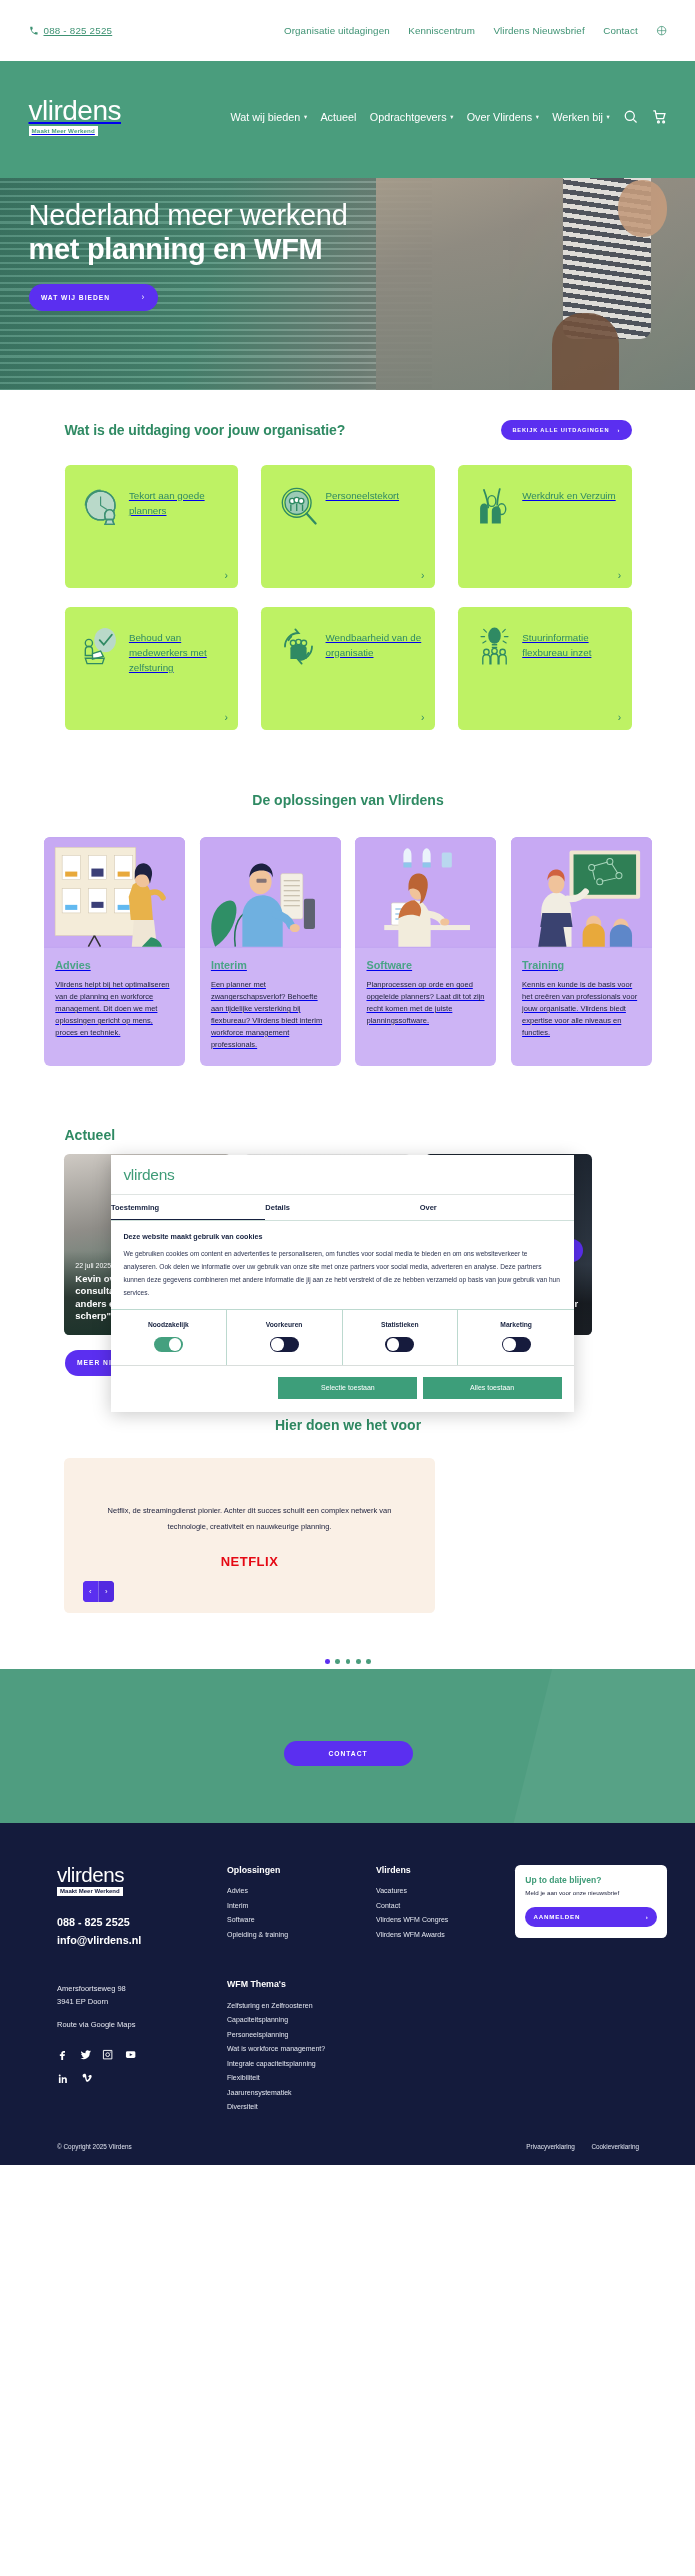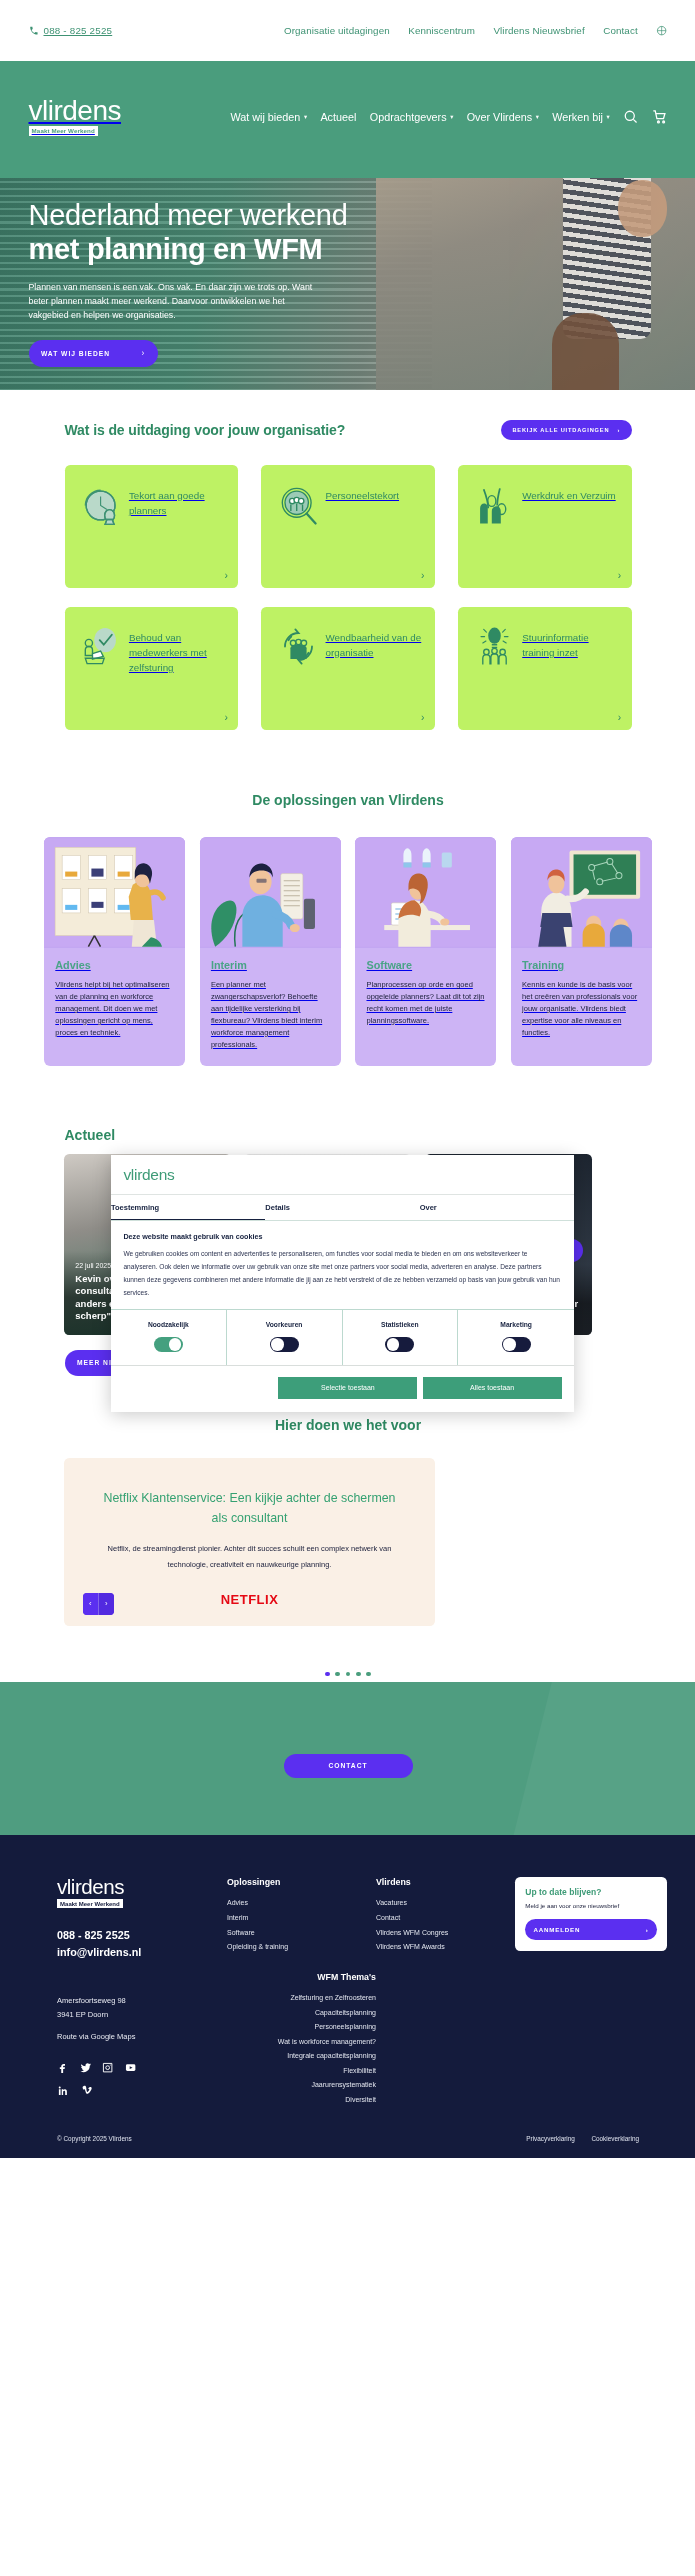"Plannen van mensen is een" p { html: <p>Plannen van mensen is een vak. Ons vak. En daar zijn we trots op. Want beter plannen maakt meer werkend. Daarvoor ontwikkelen we het vakgebied en helpen we organisaties.</p> -> none }
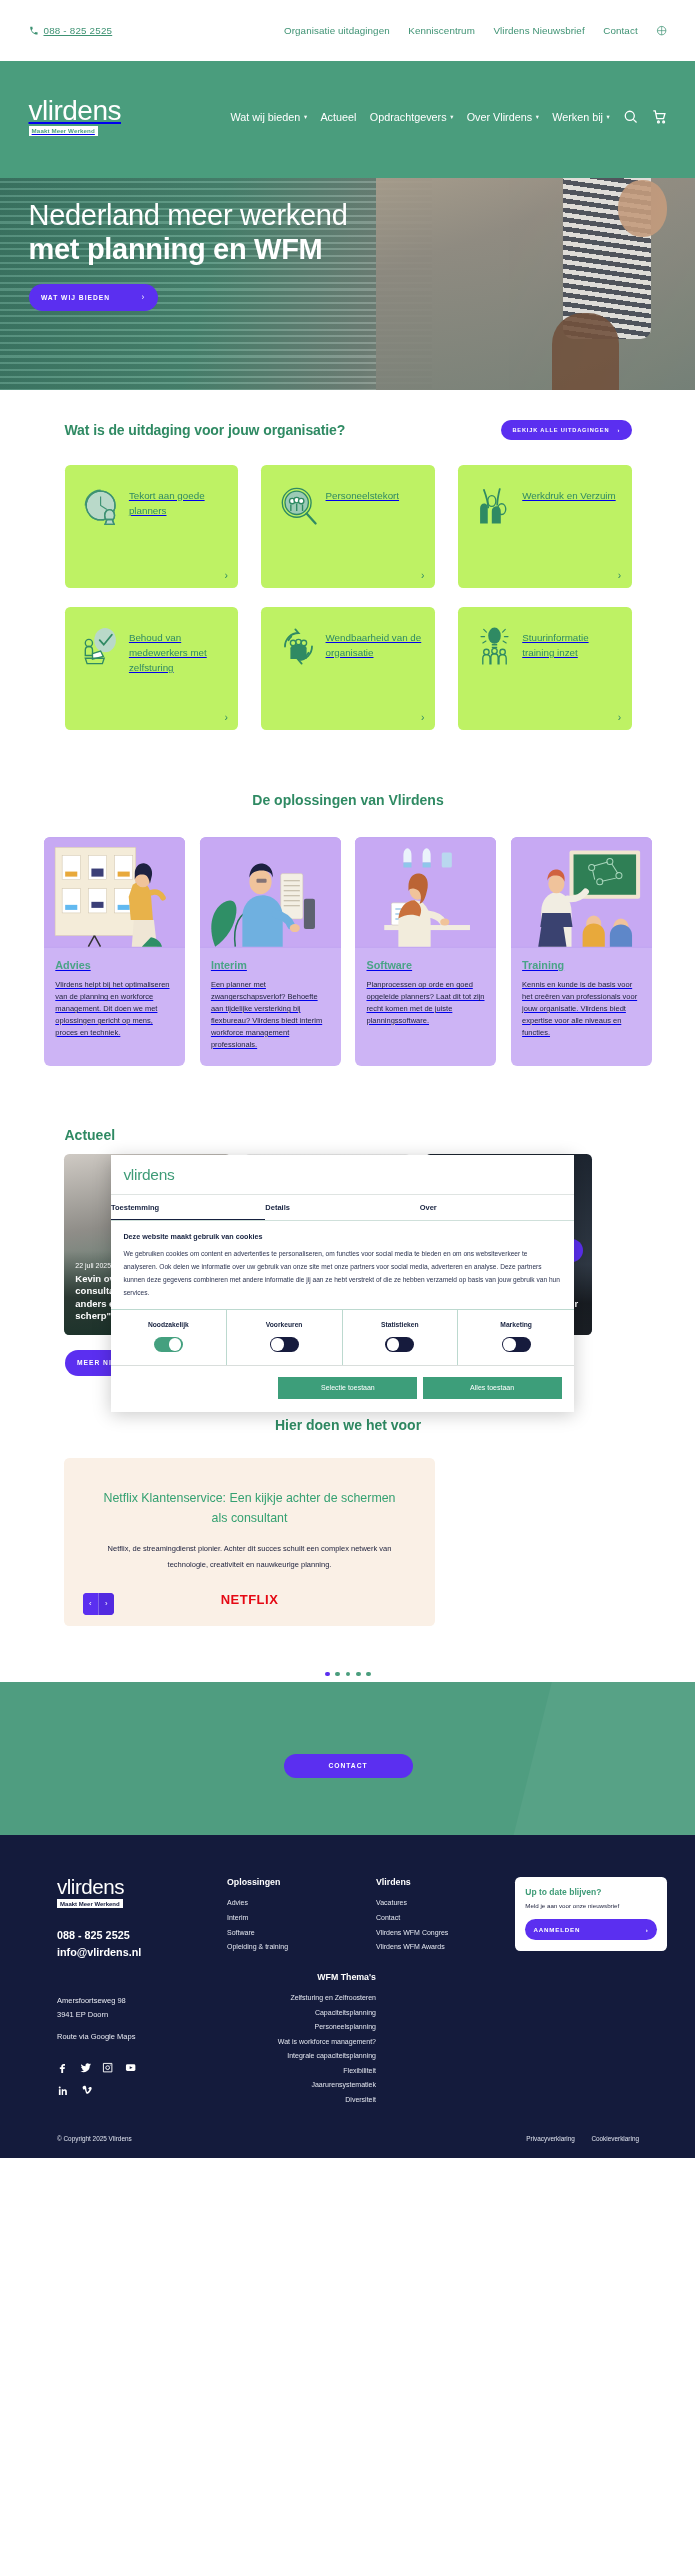"Stuurinformatie training inzet" span.ch-label { text: training -> flexbureau }
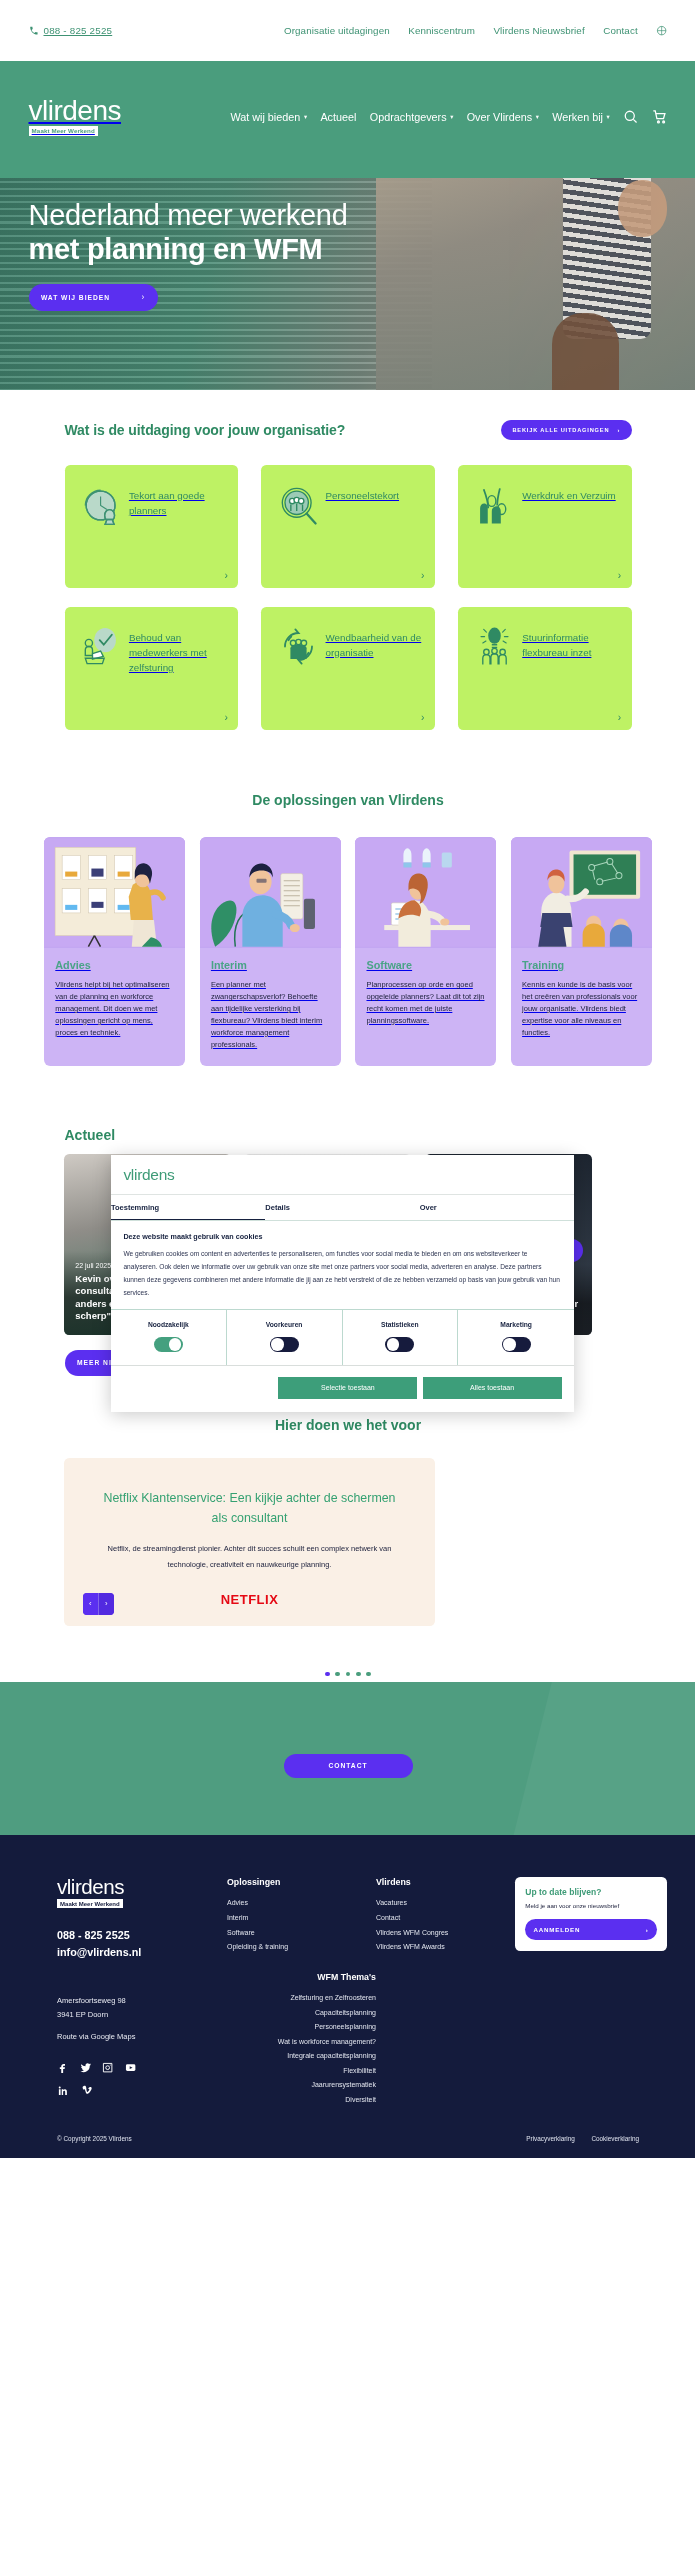"Netflix Klantenservice: Een kijkje" div.case-h { html: <div>Netflix Klantenservice: Een kijkje achter de schermen als consultant</div> -> none }
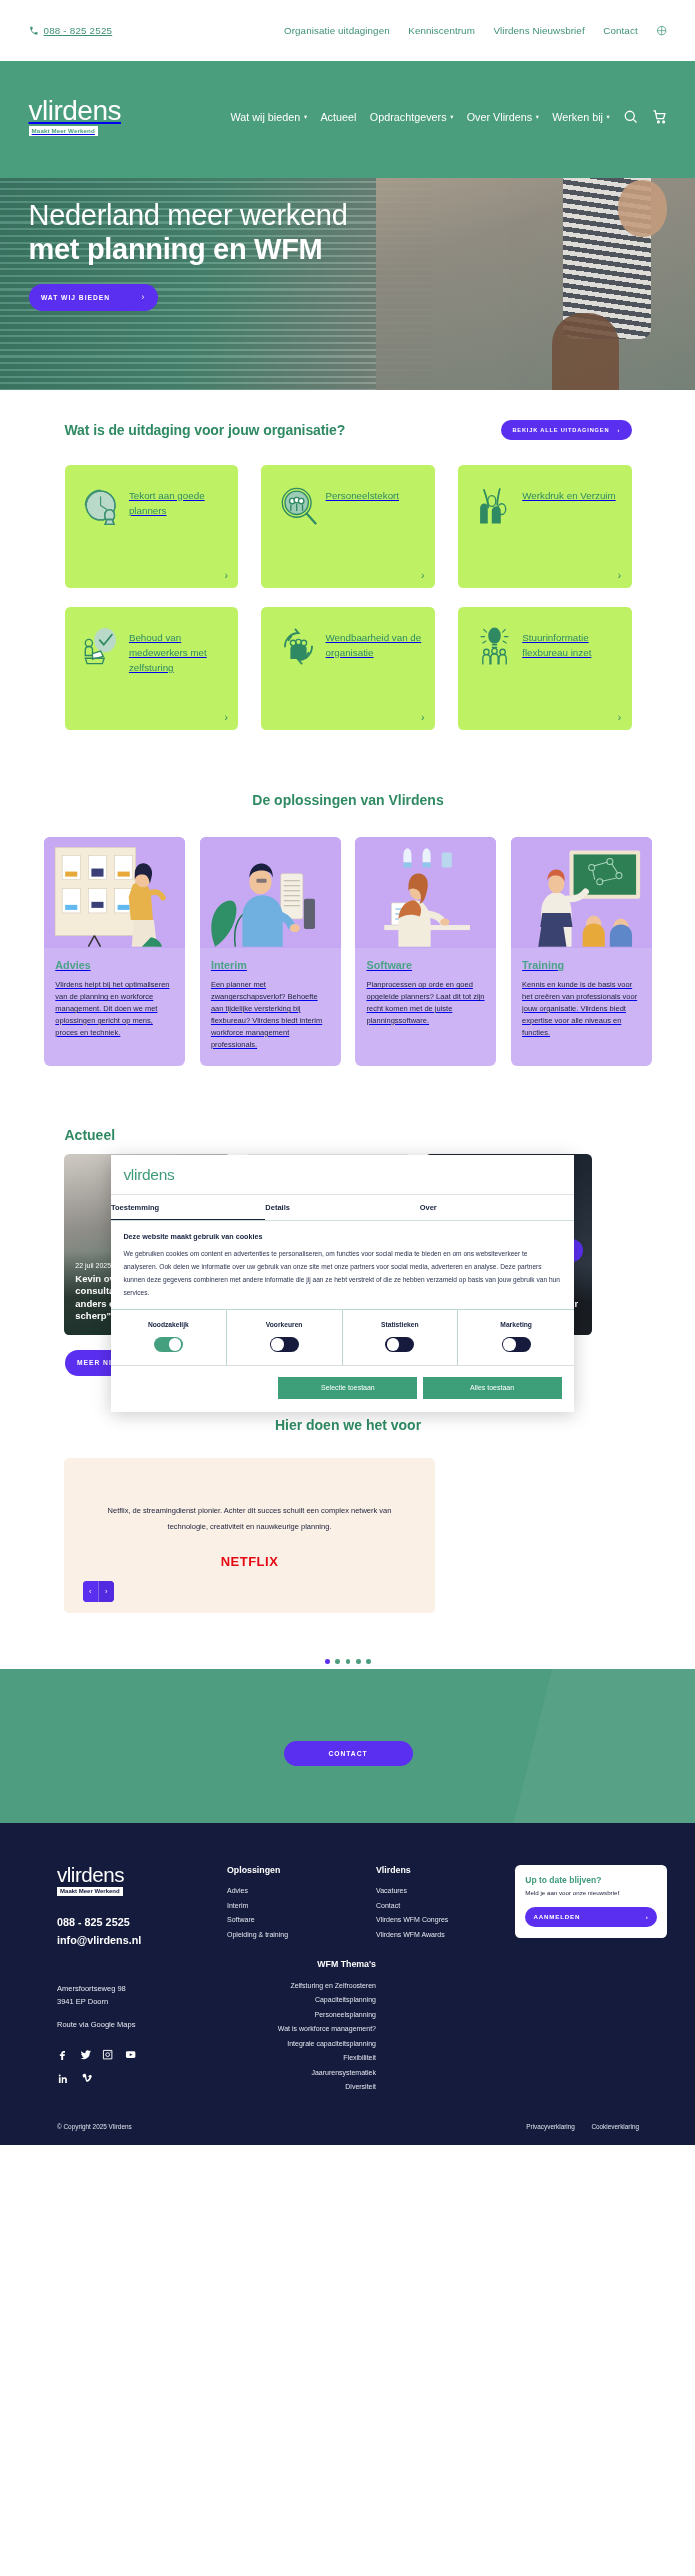"WFM Thema's" .f-block2 { margin-top: 17px -> 37px; text-align: right -> none }
